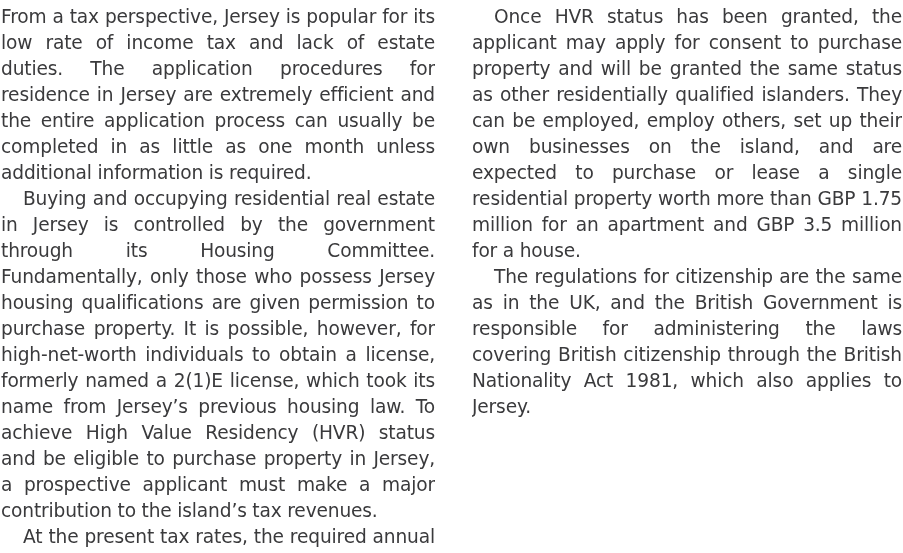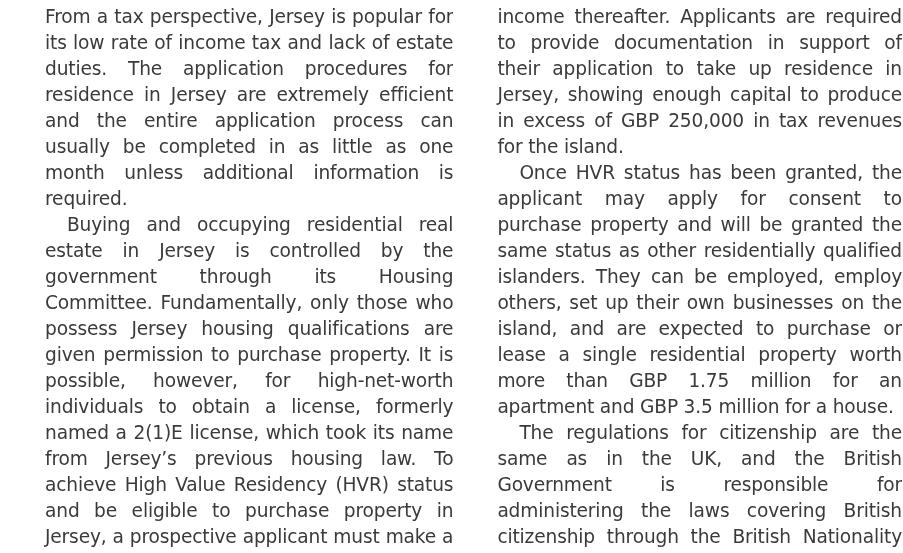"From a tax perspective, Jersey" .col { padding-left: 44px -> none }
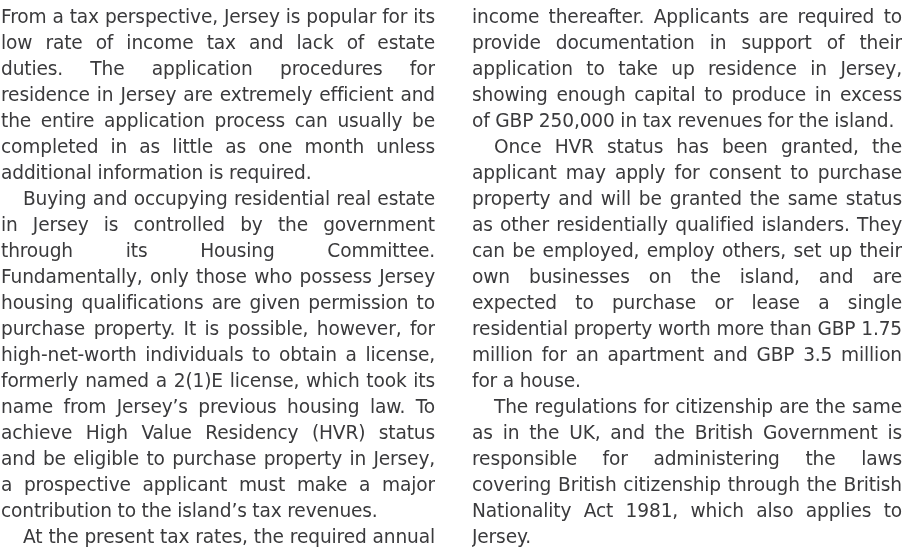"income thereafter. Applicants are" p.para { html: <p>income thereafter. Applicants are required to provide documentation in support of their application to take up residence in Jersey, showing enough capital to produce in excess of GBP 250,000 in tax revenues for the island.</p> -> none }
